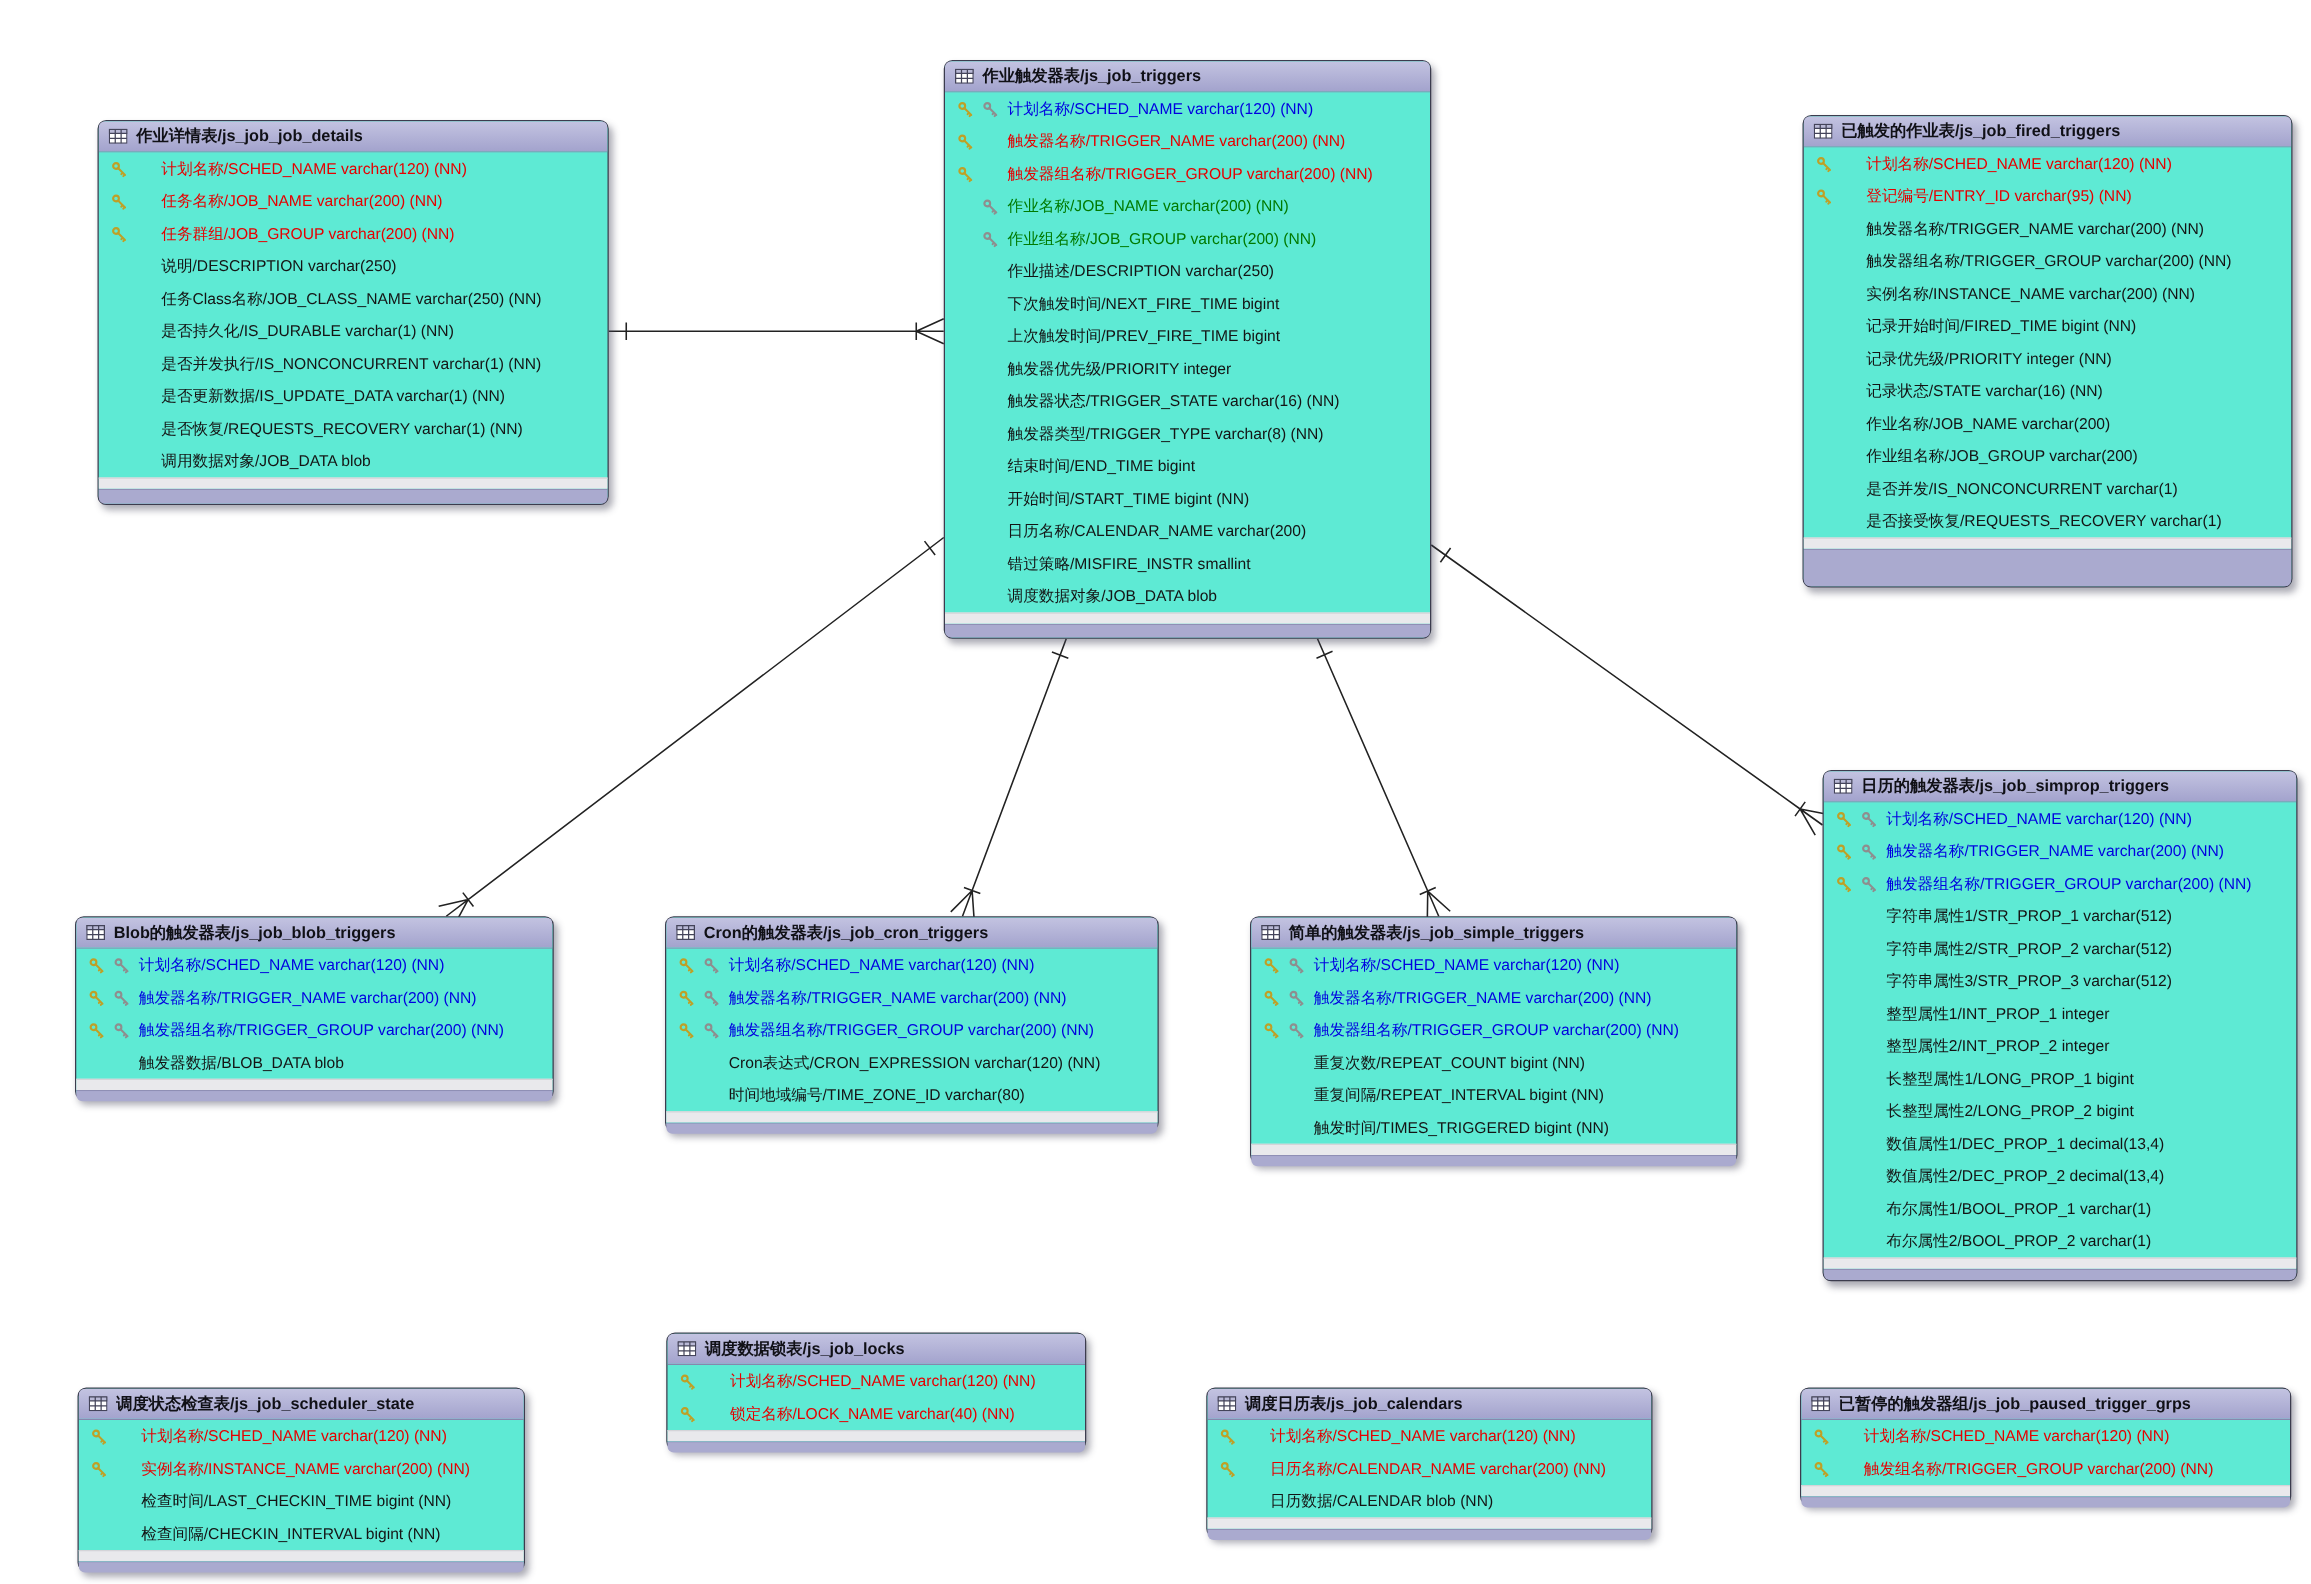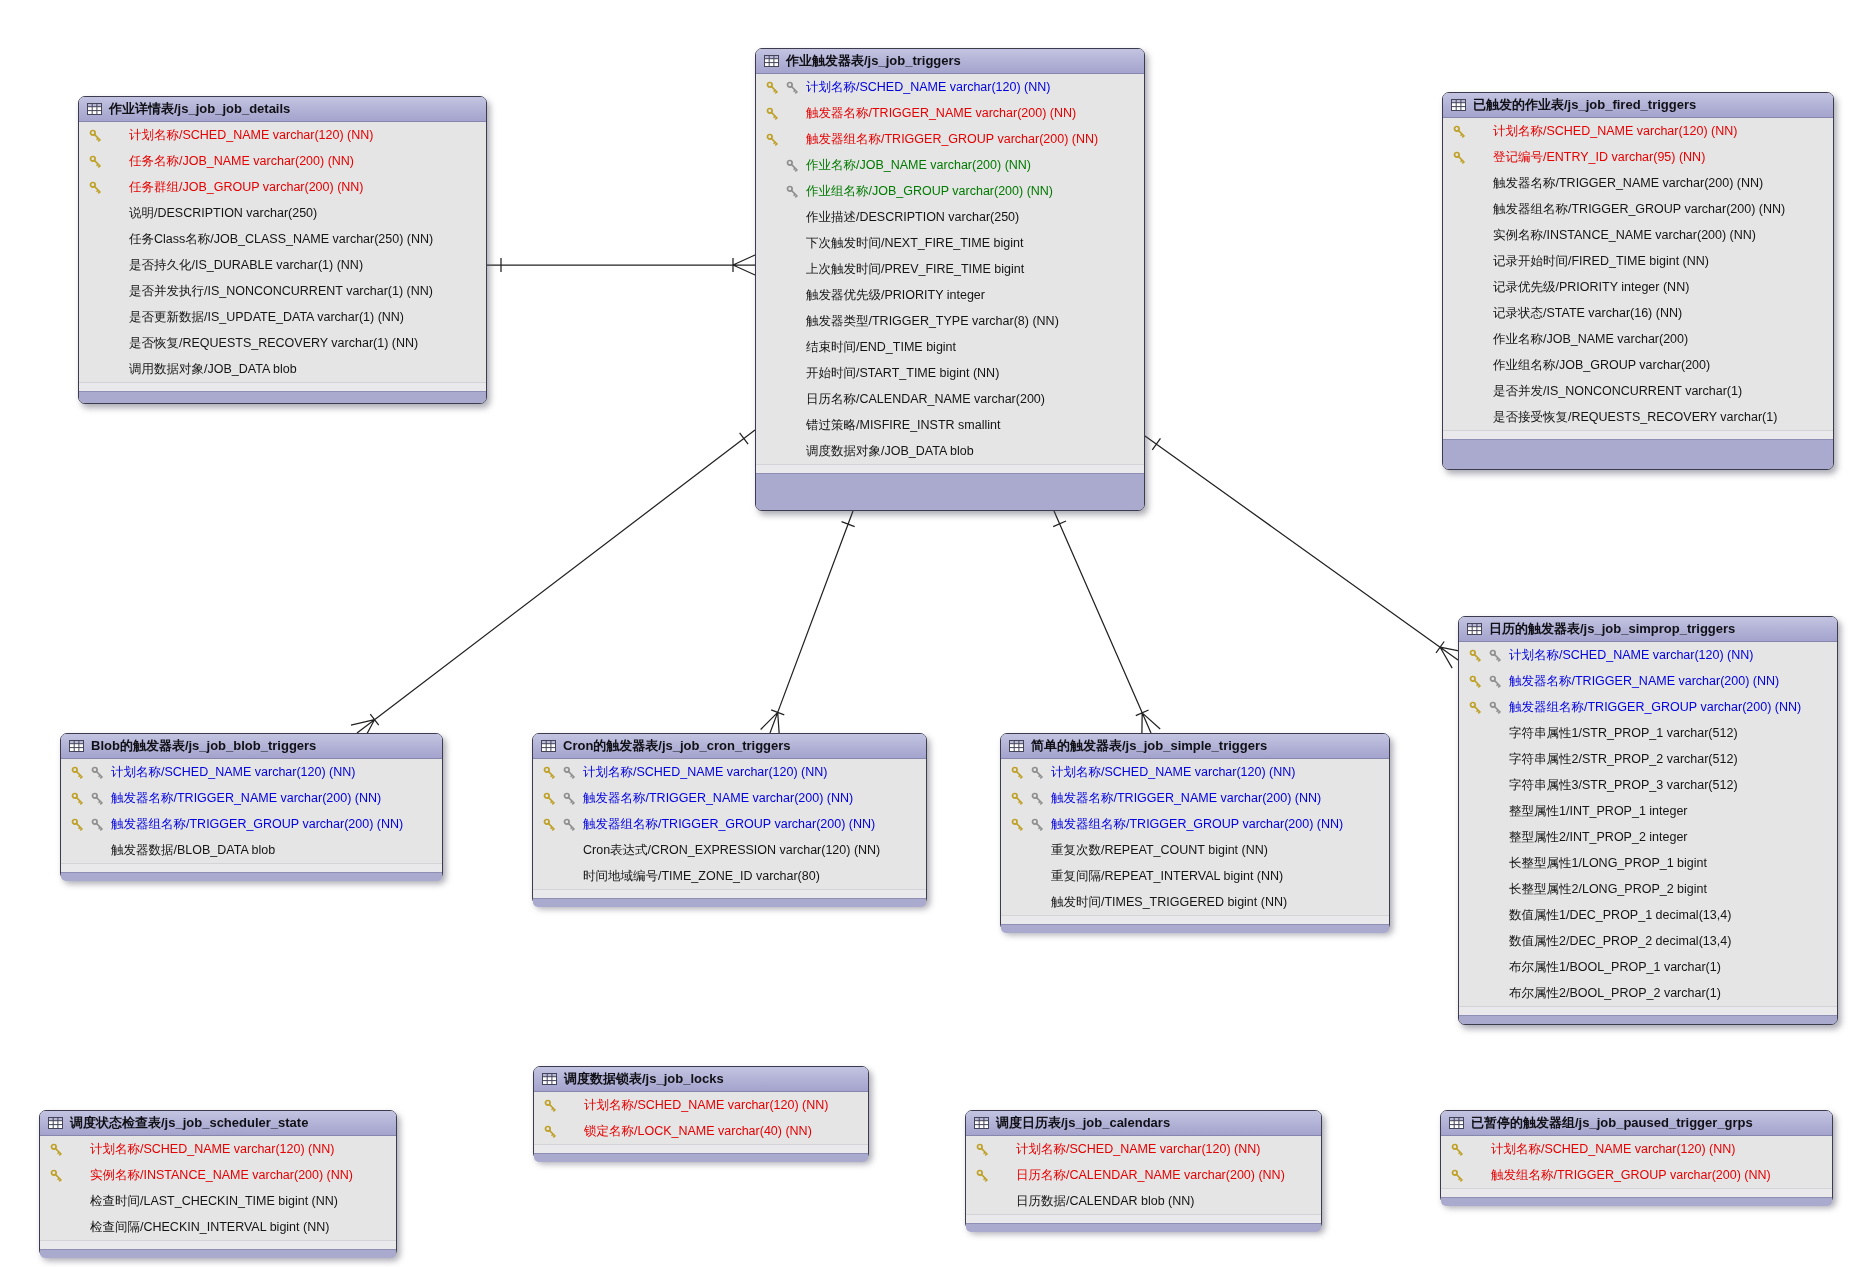"作业触发器表/js_job_triggers" .table-card { background: #e5e5e5 -> #5eead4 }
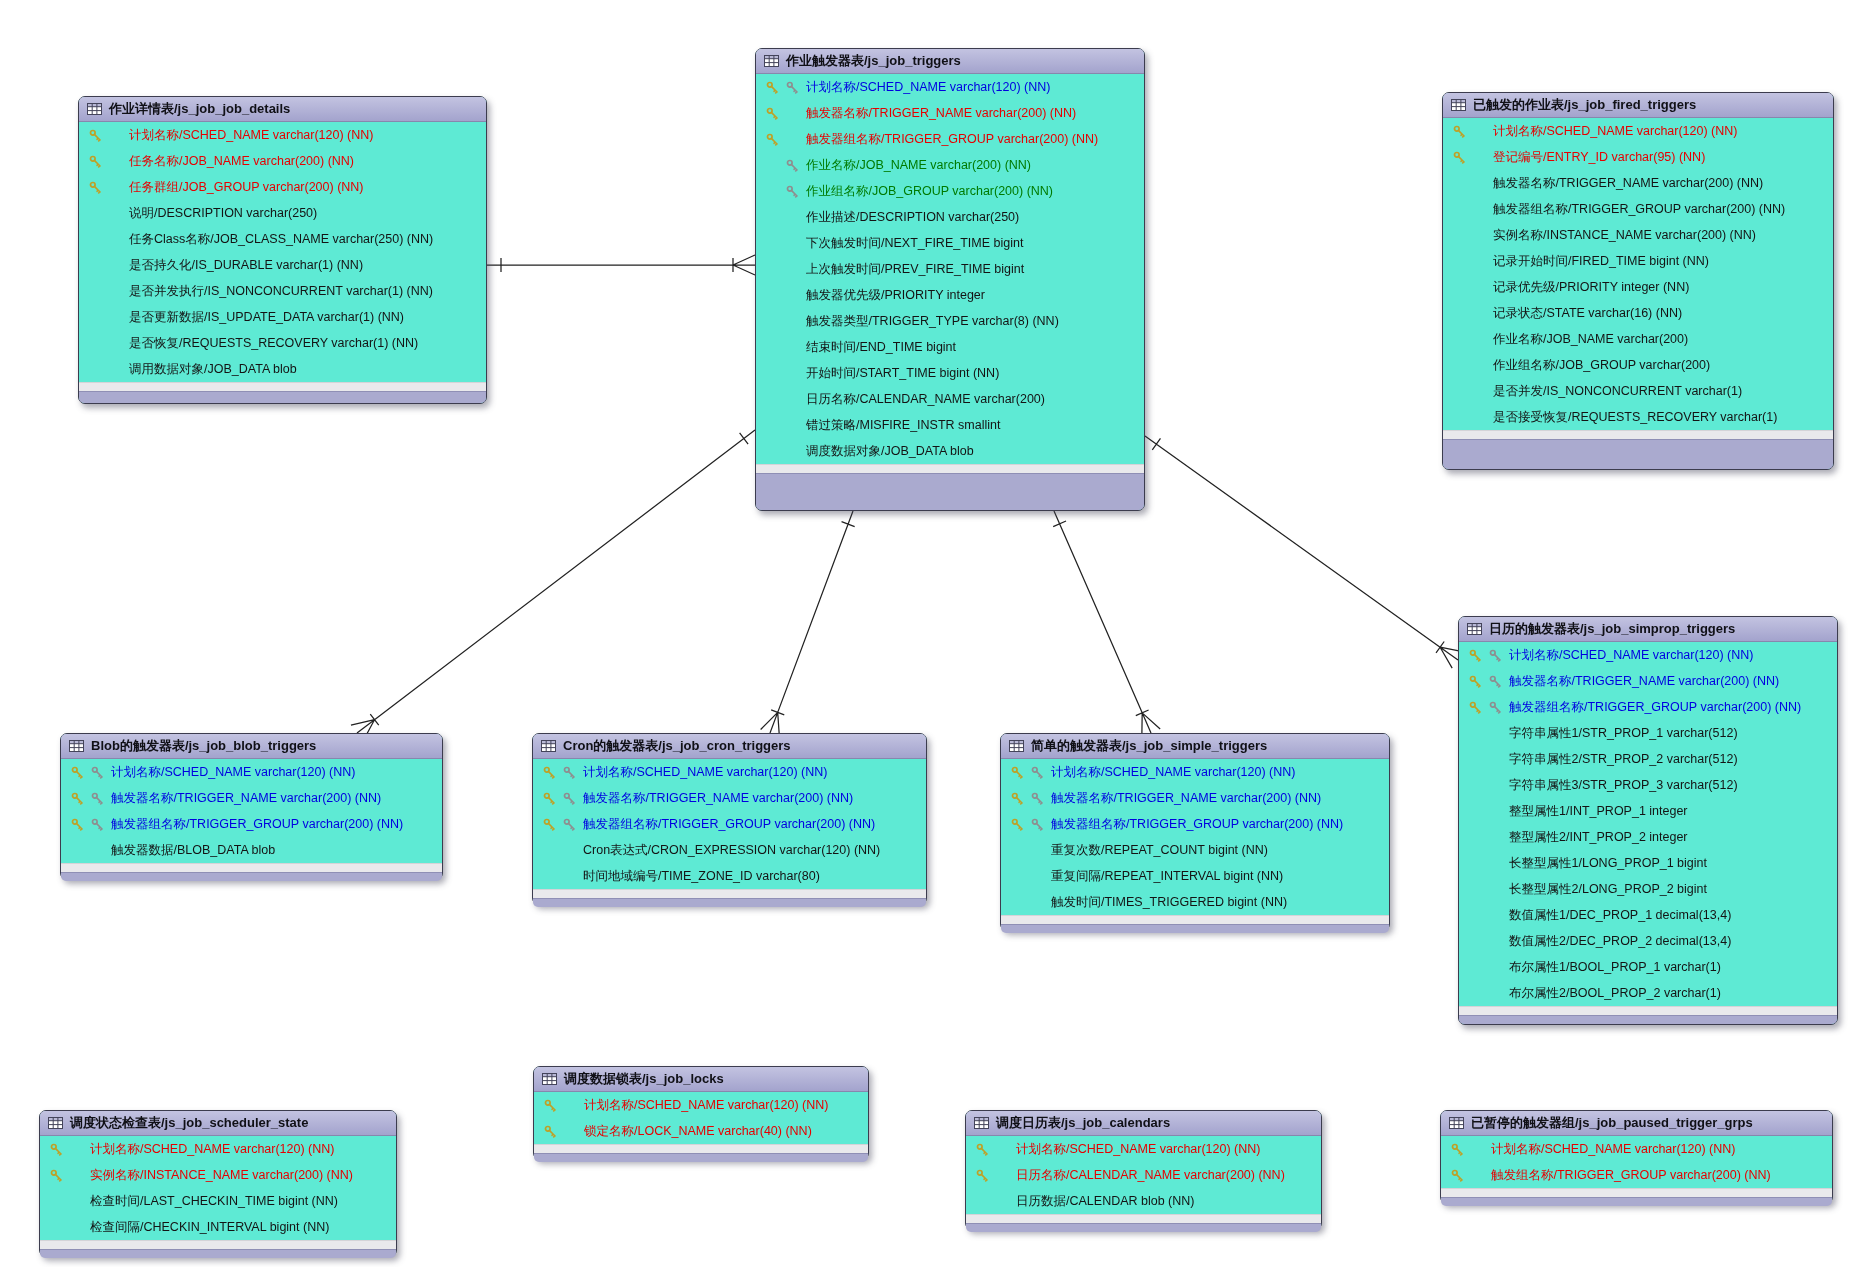"触发器状态/TRIGGER_STATE varchar(16) (NN)" div.col-row { html: none -> <div> <span></span> <span></span> <span>触发器状态/TRIGGER_STATE varchar(16) (NN)</span> </div> }
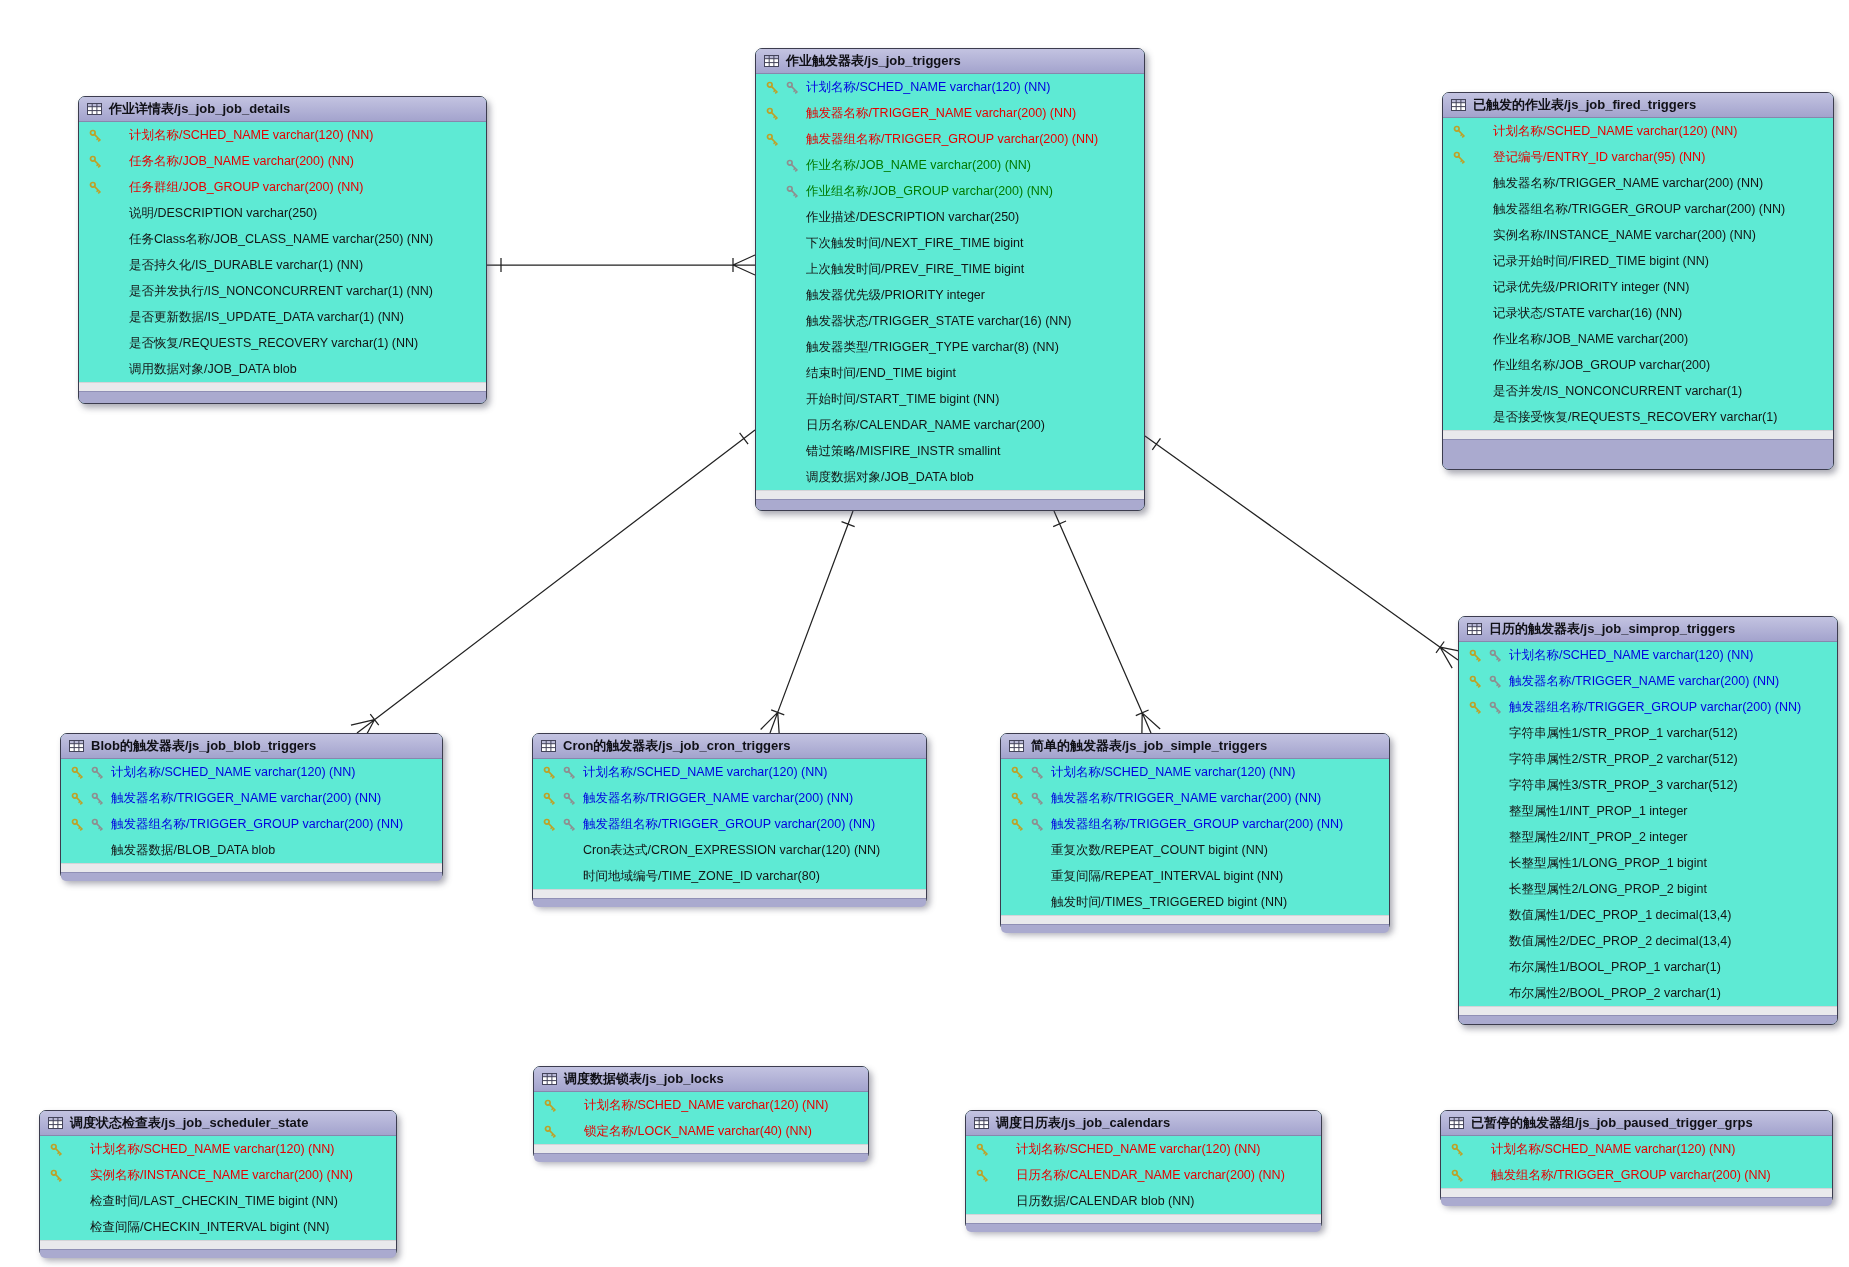"调度状态检查表/js_job_scheduler_state" div.table-card { left: 39px -> 62px }
